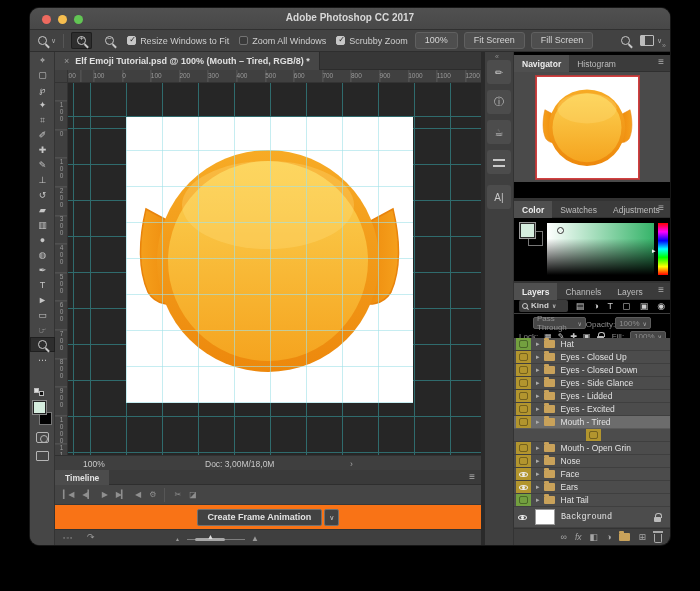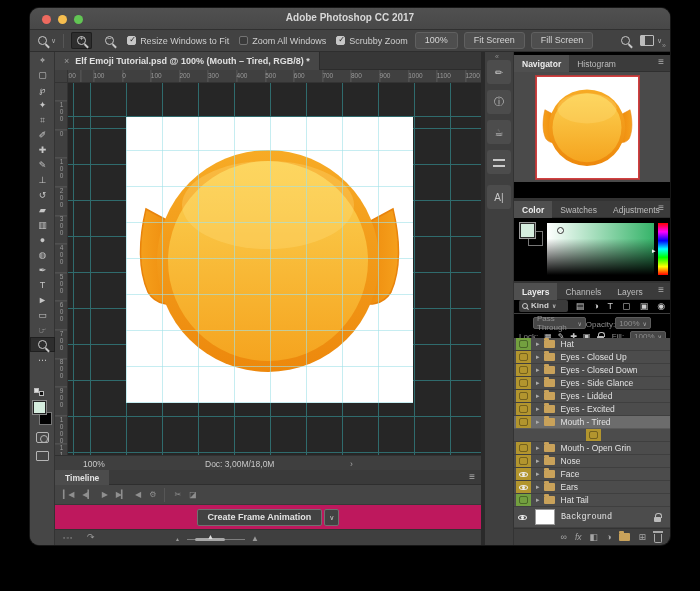"Create Frame Animation" #tl-content { background: #be185d -> #f97316 }
